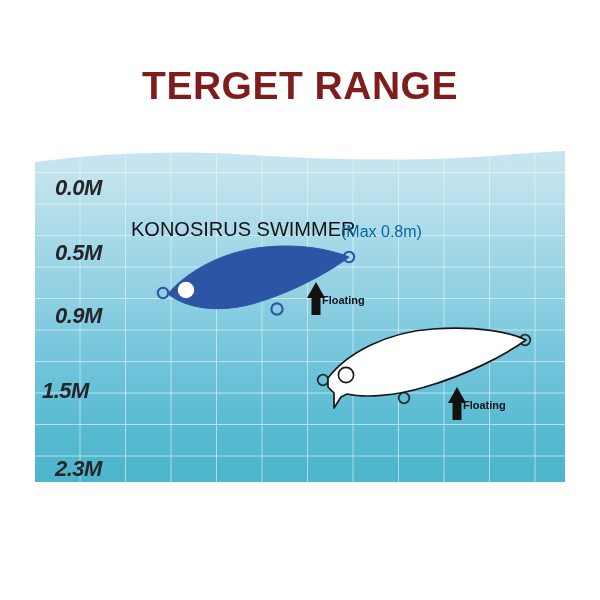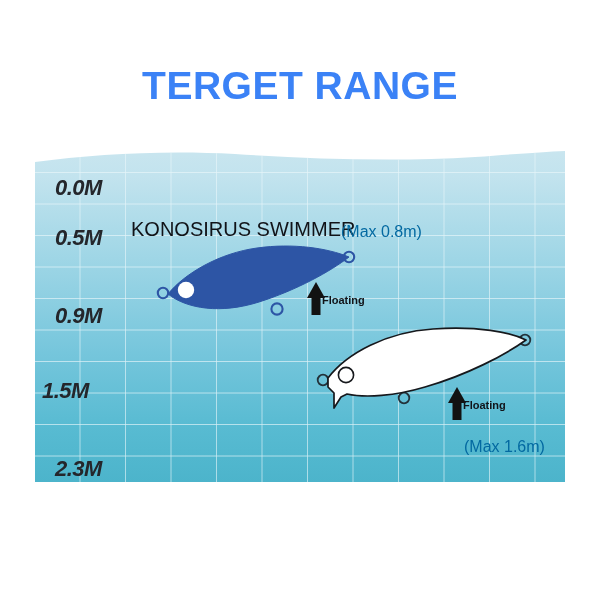"TERGET RANGE" #title { color: #3b82f6 -> #7f1d1d }
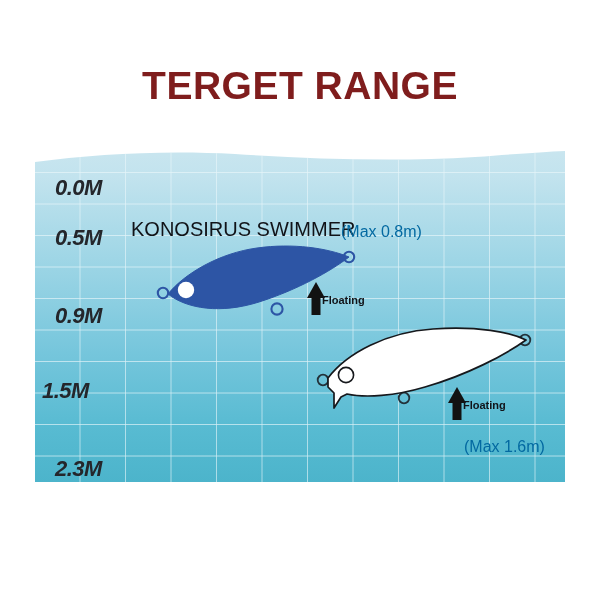"0.5M" div.depth-label { top: 227px -> 242px }
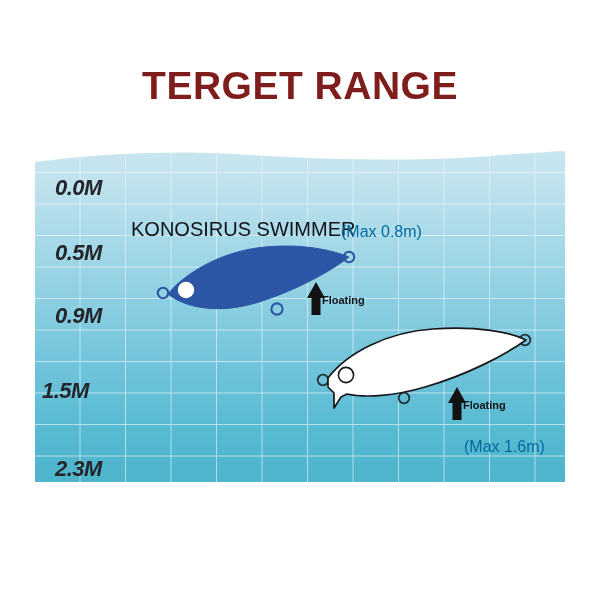"(Max 1.6m)" div.lure-max { html: <div>(Max 1.6m)</div> -> none }
